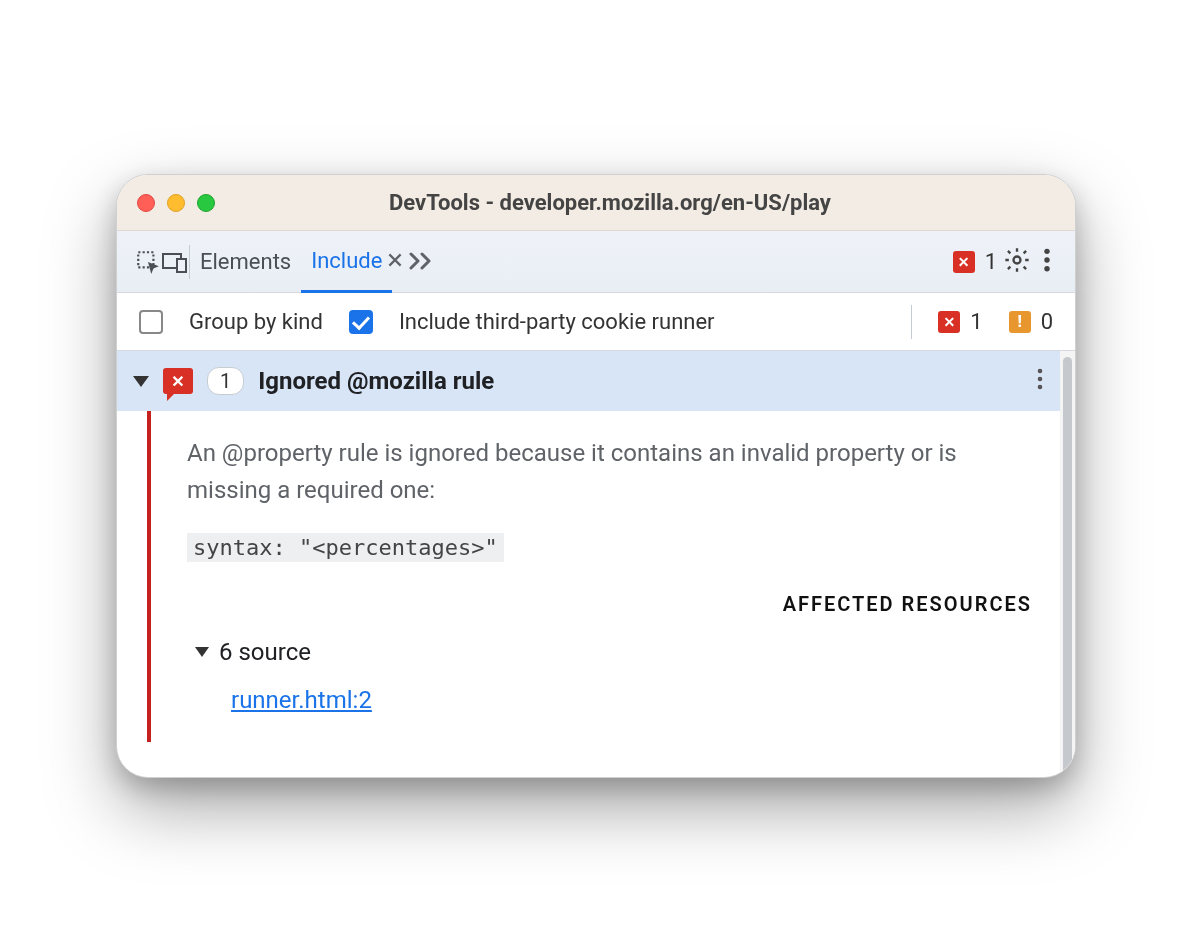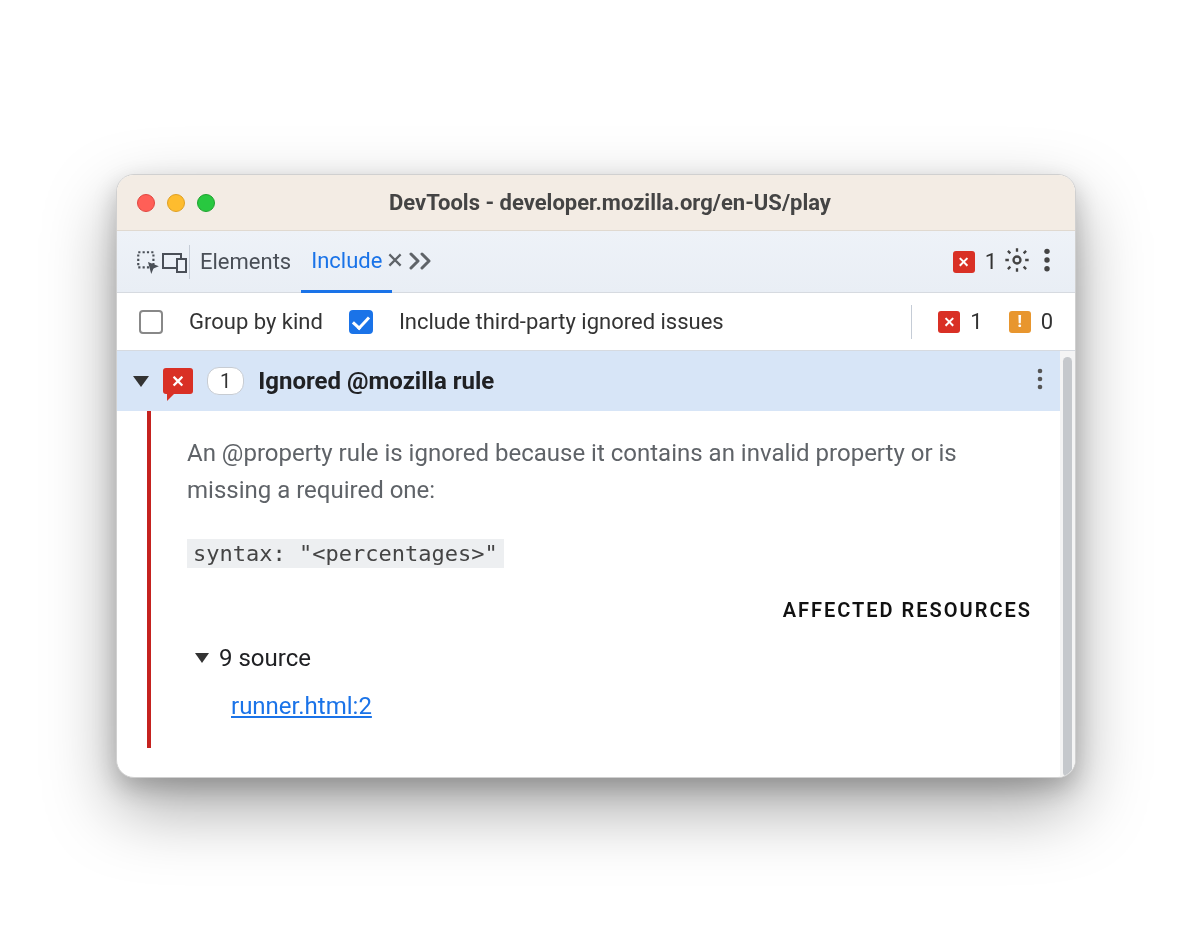"DevTools -" .window { border-radius: 18px -> 32px }
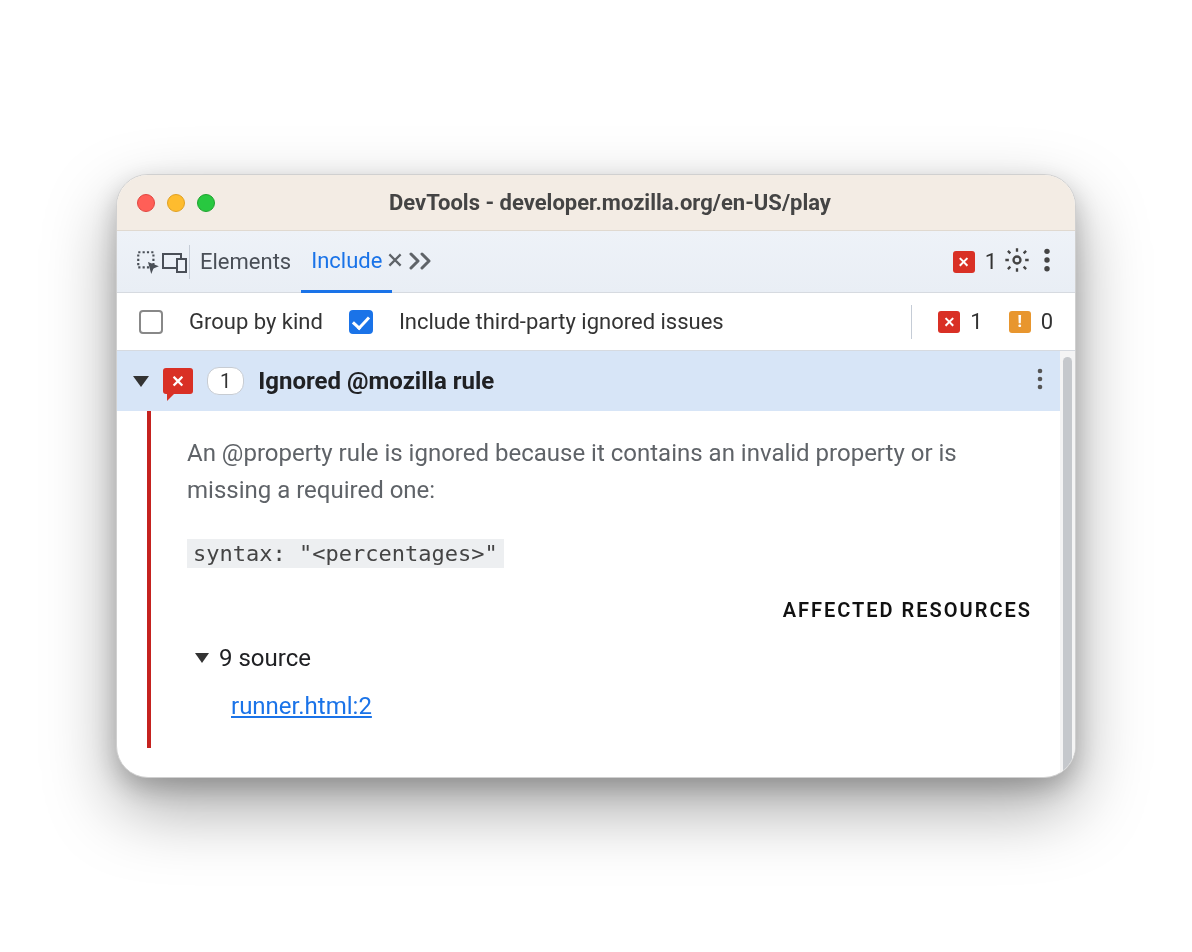"Include third-party ignored issues" span.chk-label { text: ignored issues -> cookie runner }
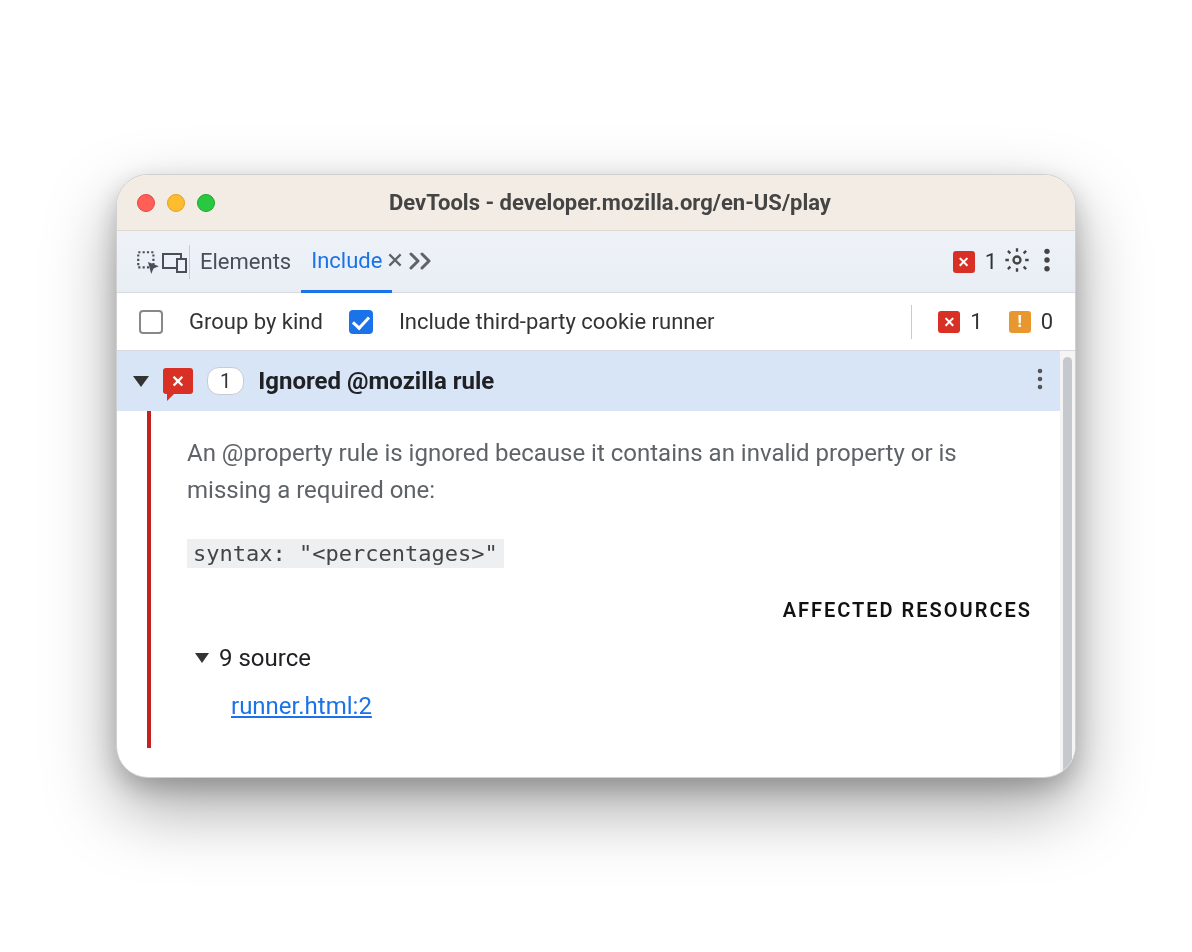"An @property rule is ignored" .desc { margin-bottom: 30px -> 24px }
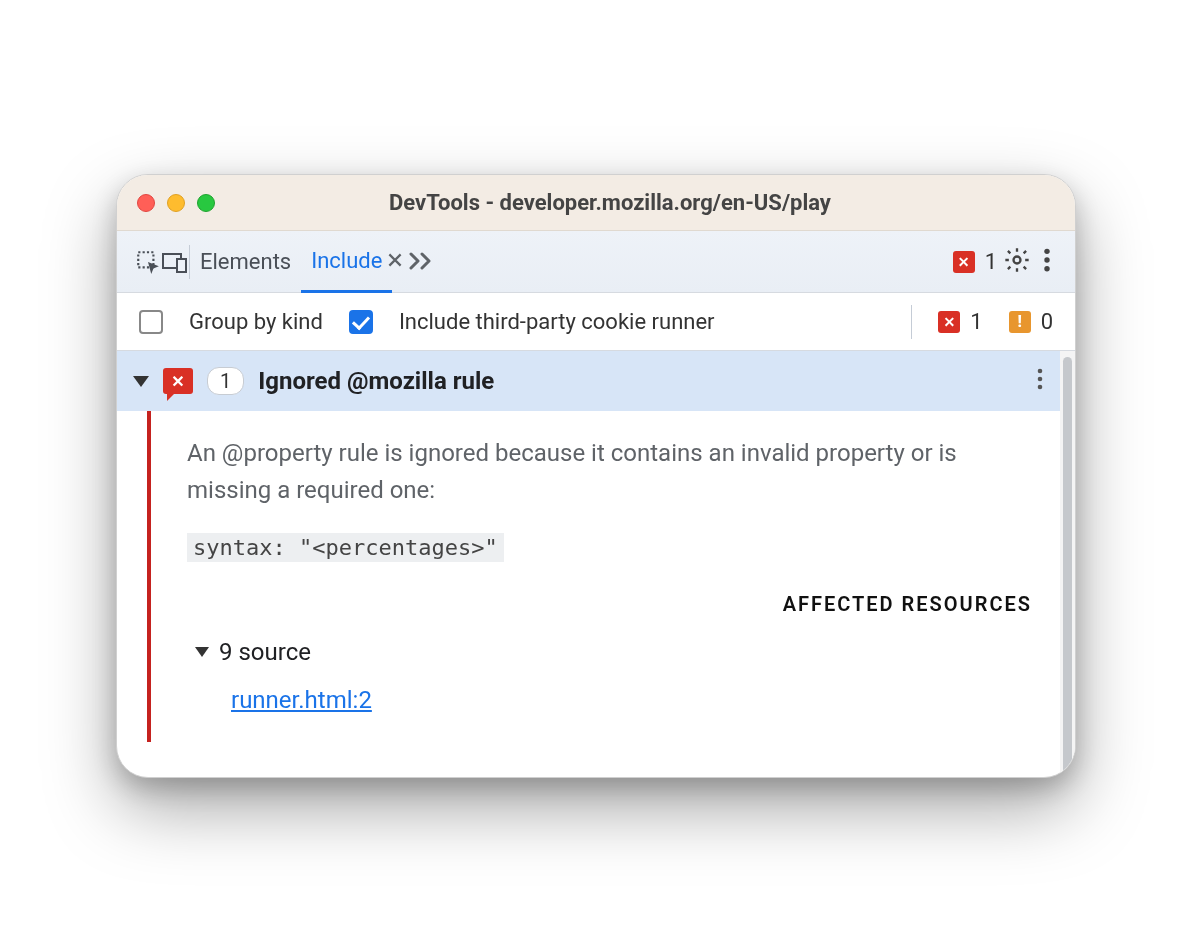"9 source" span { text: 9 -> 6 }
